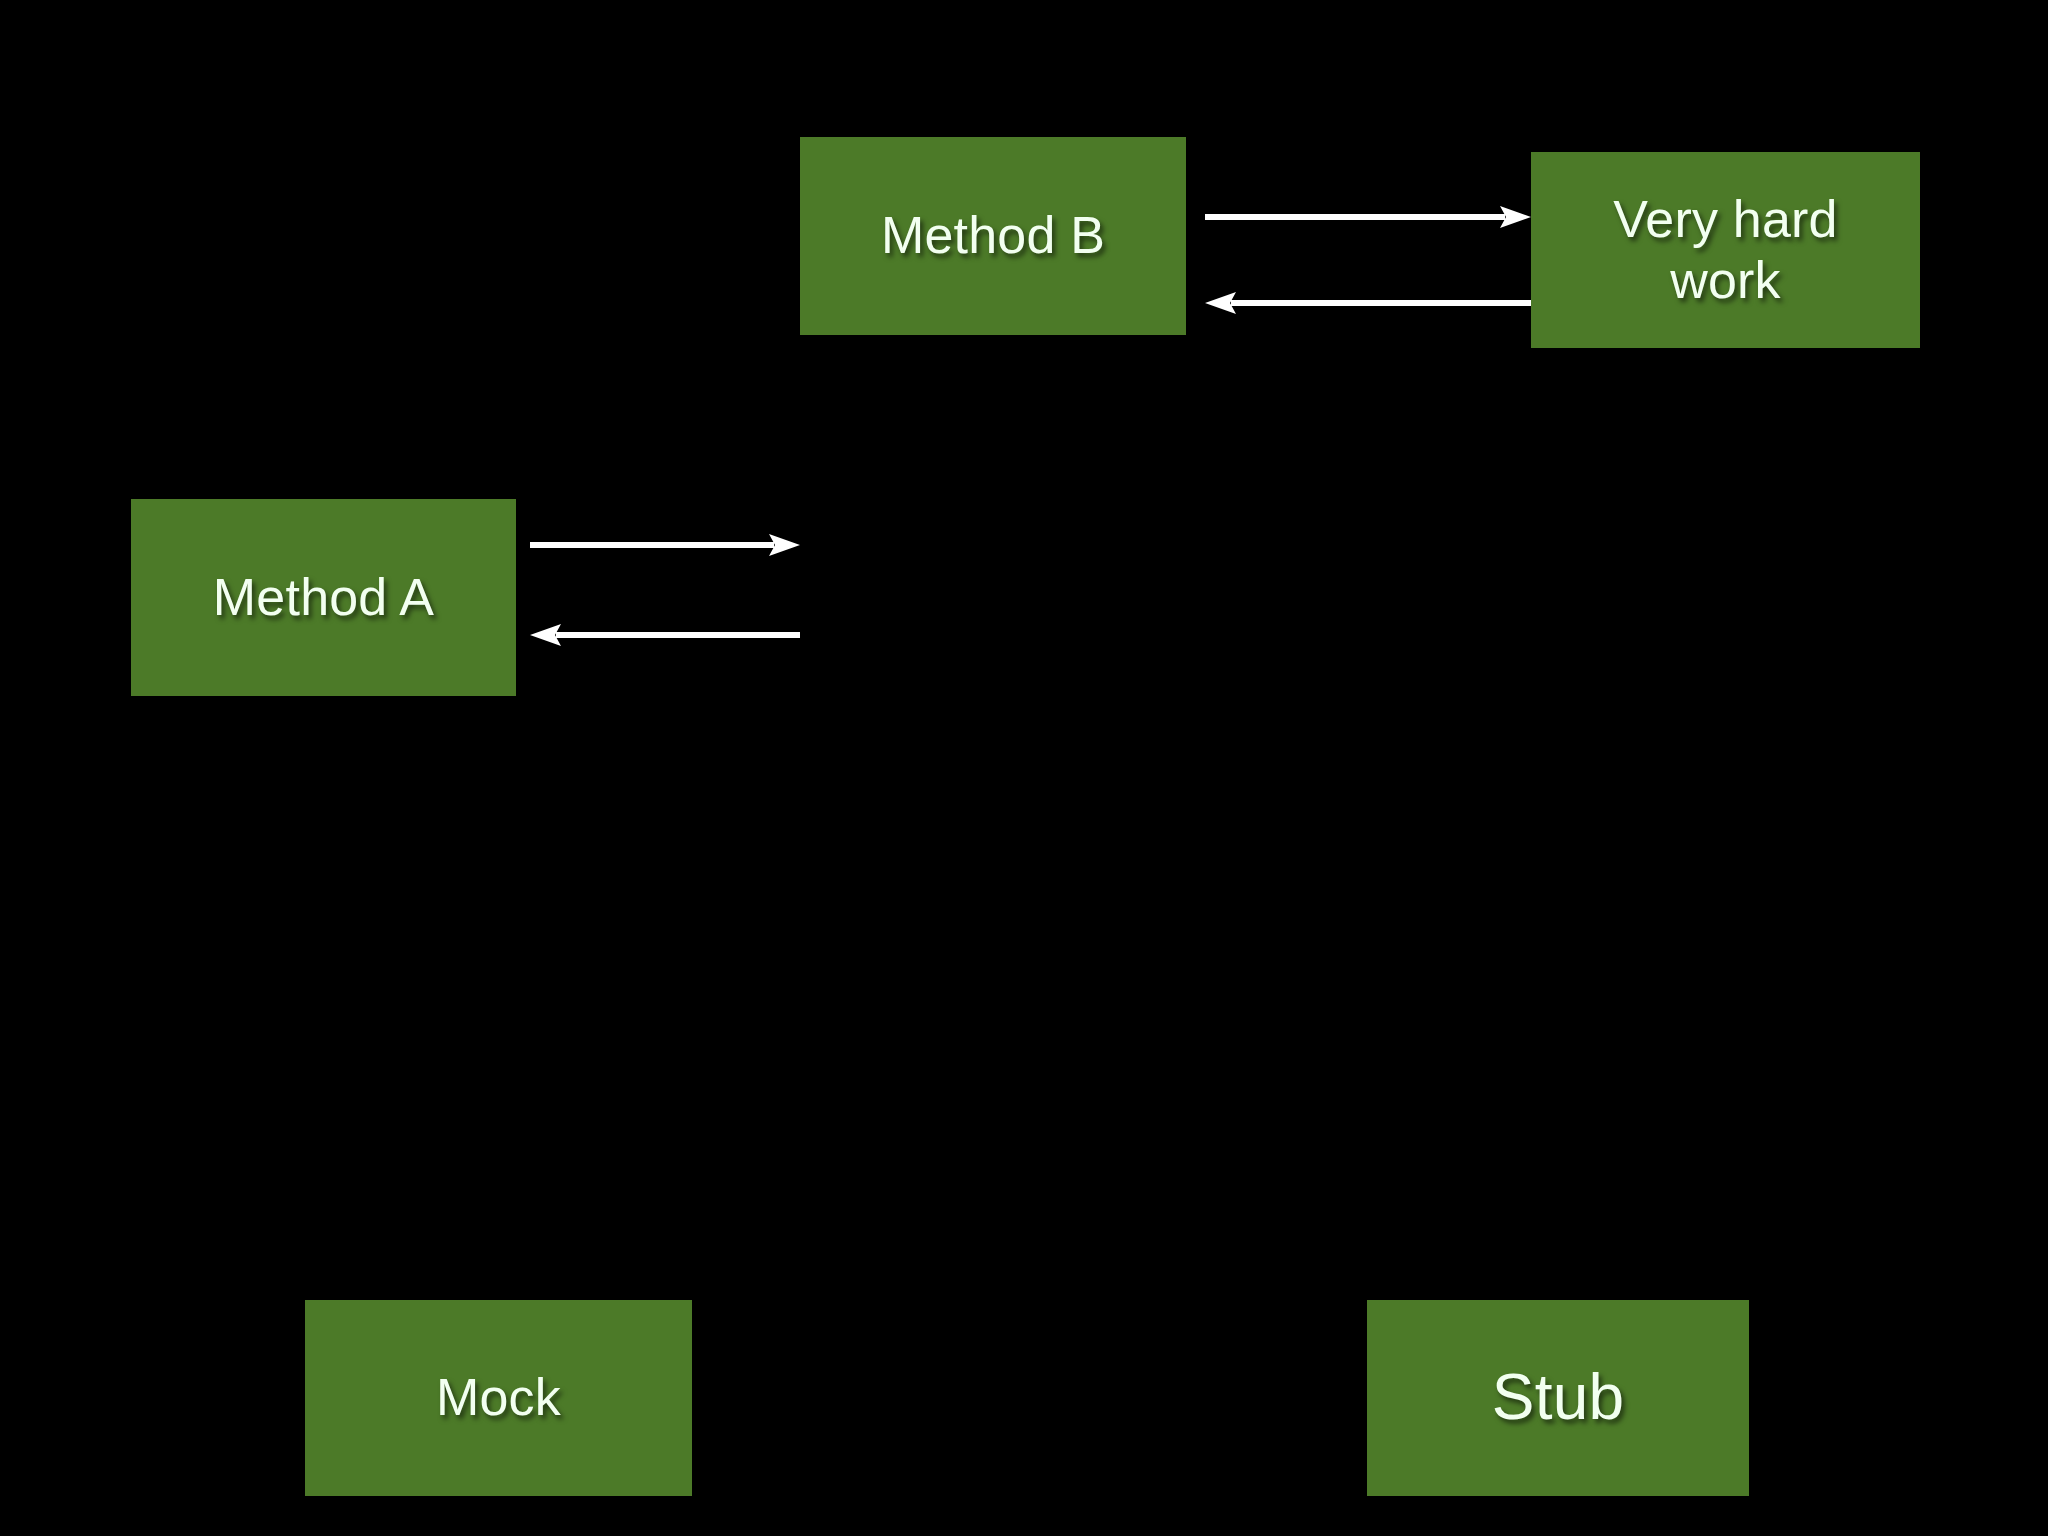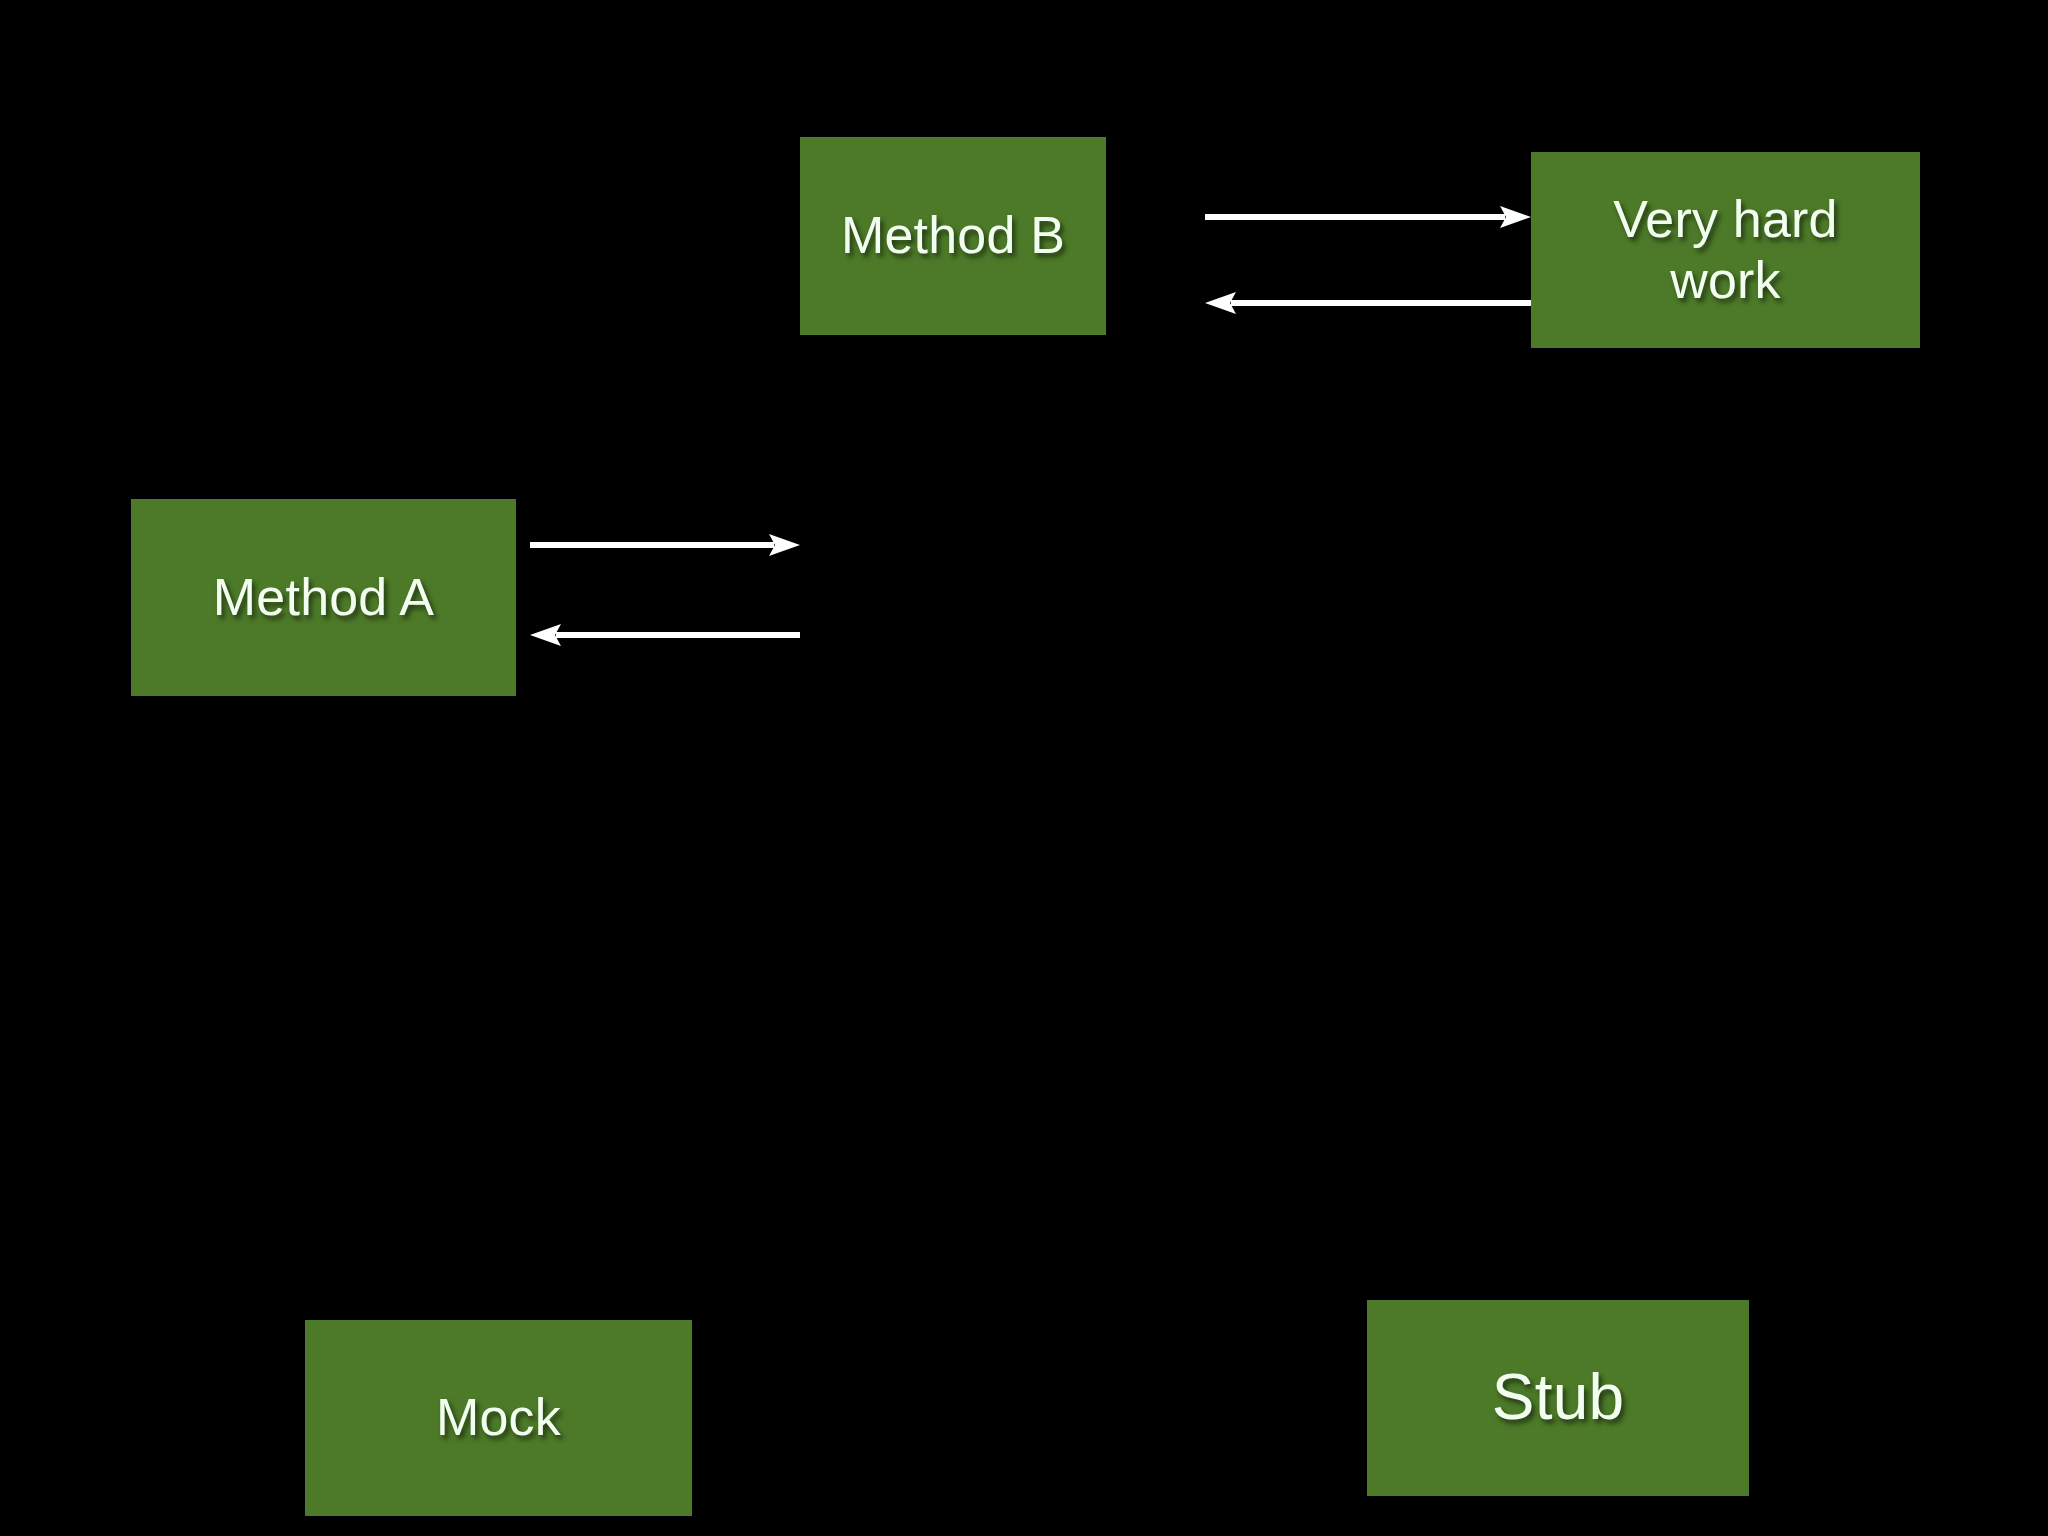"Method B" #box-method-b { width: 306px -> 386px }
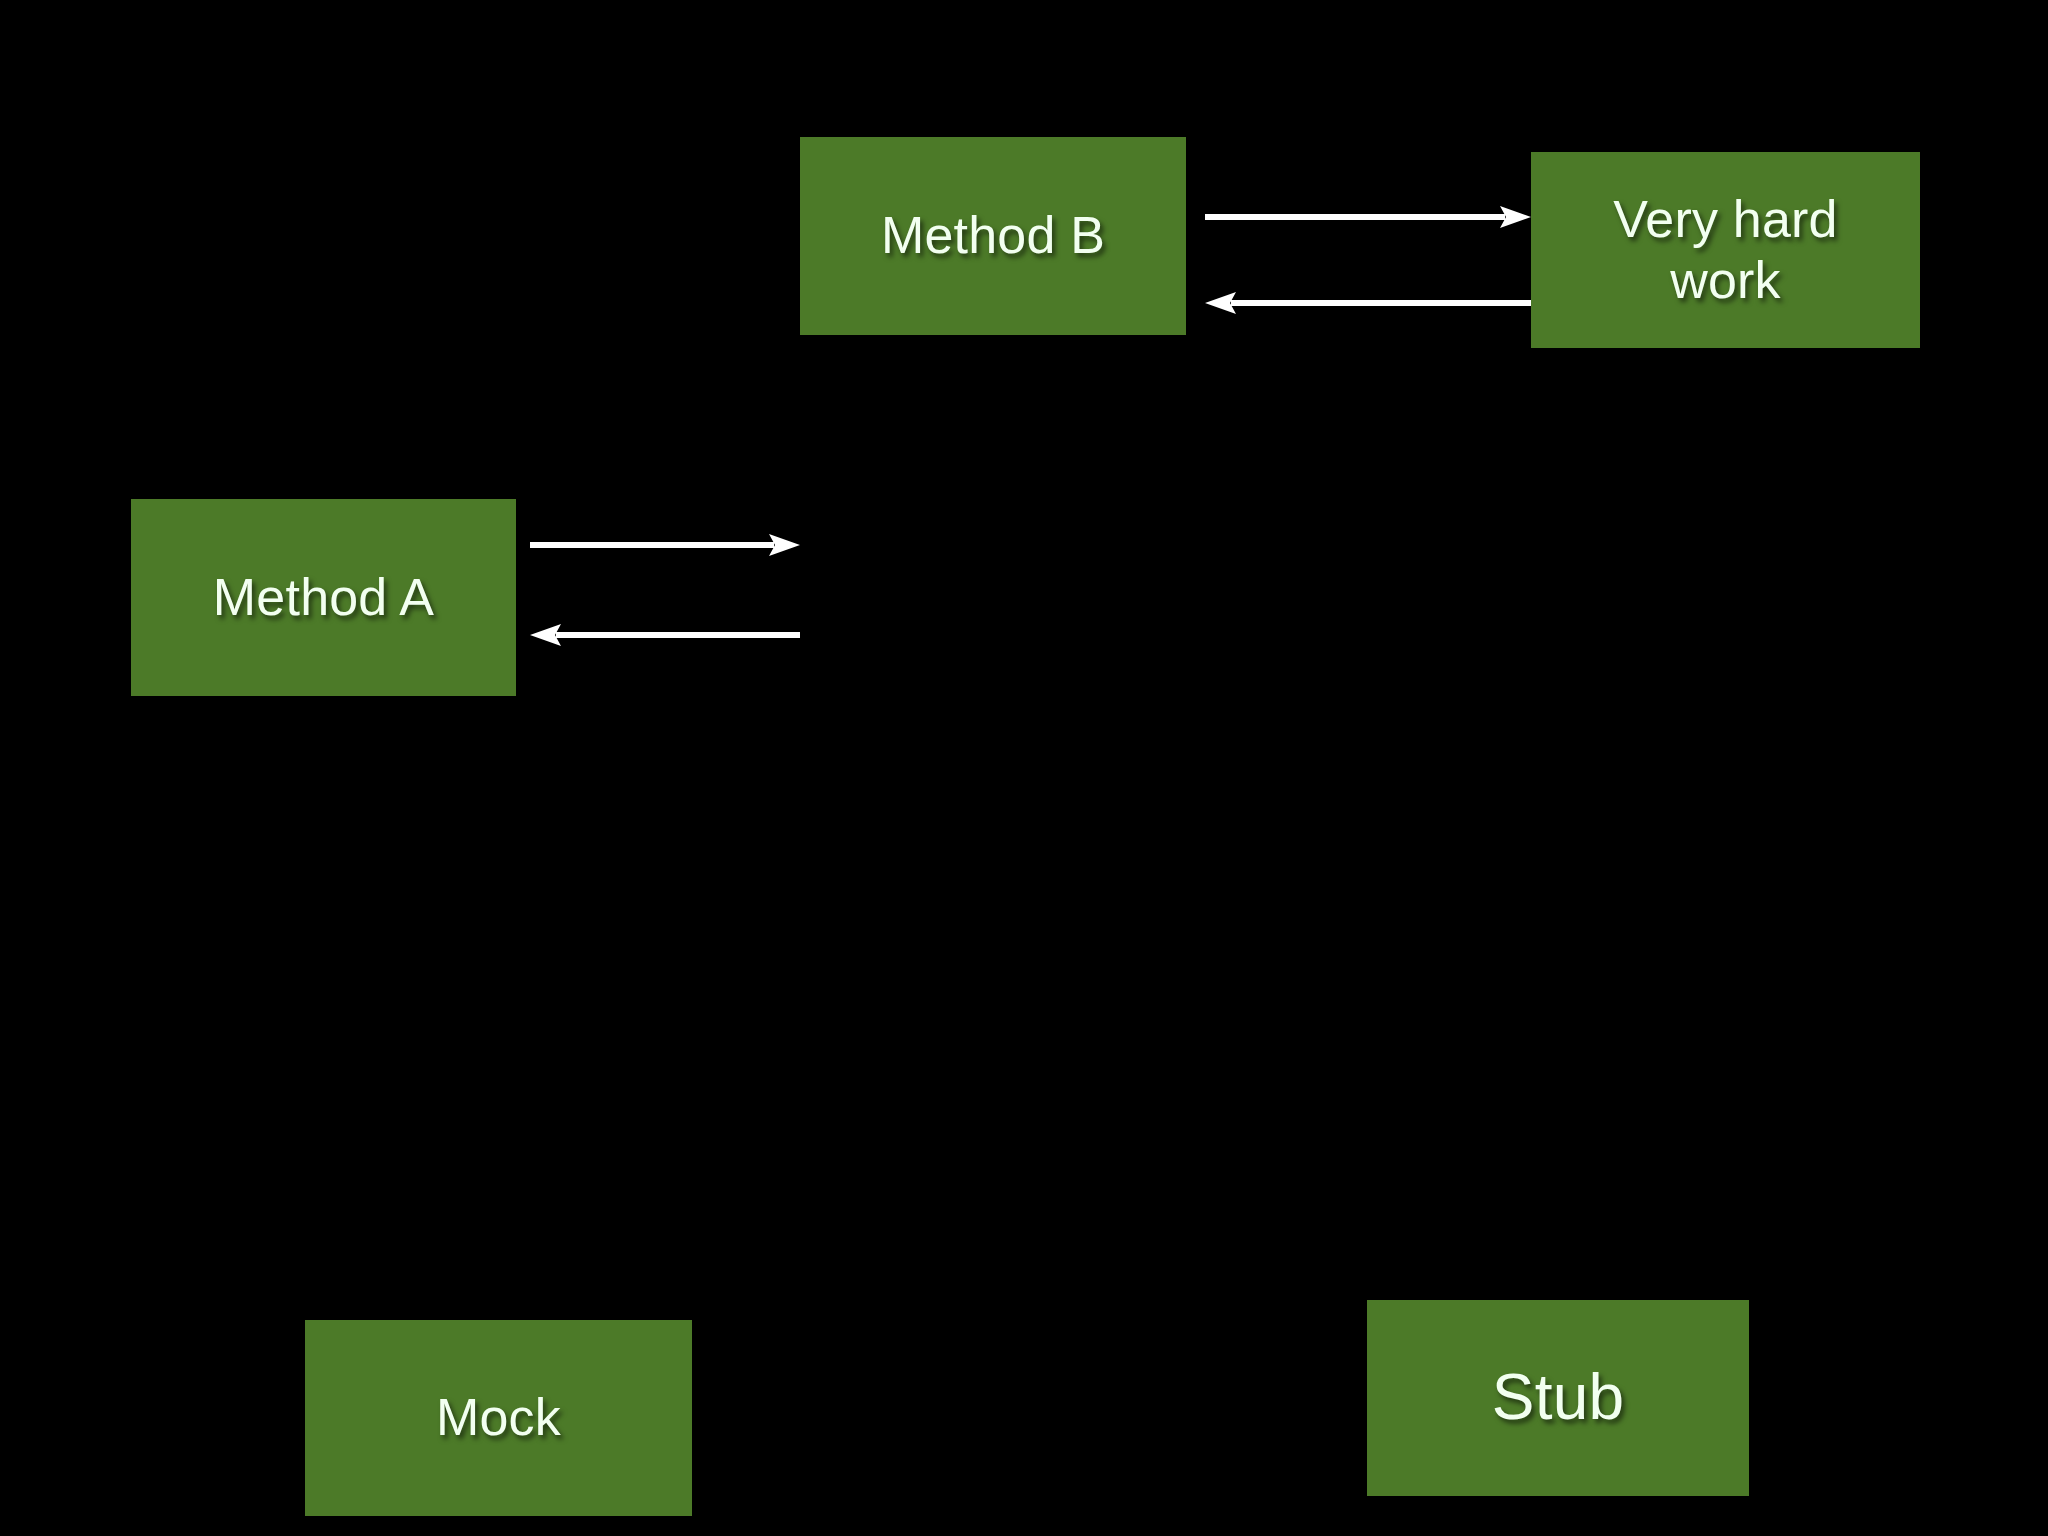"Mock" #box-mock { margin-top: 20px -> none }
